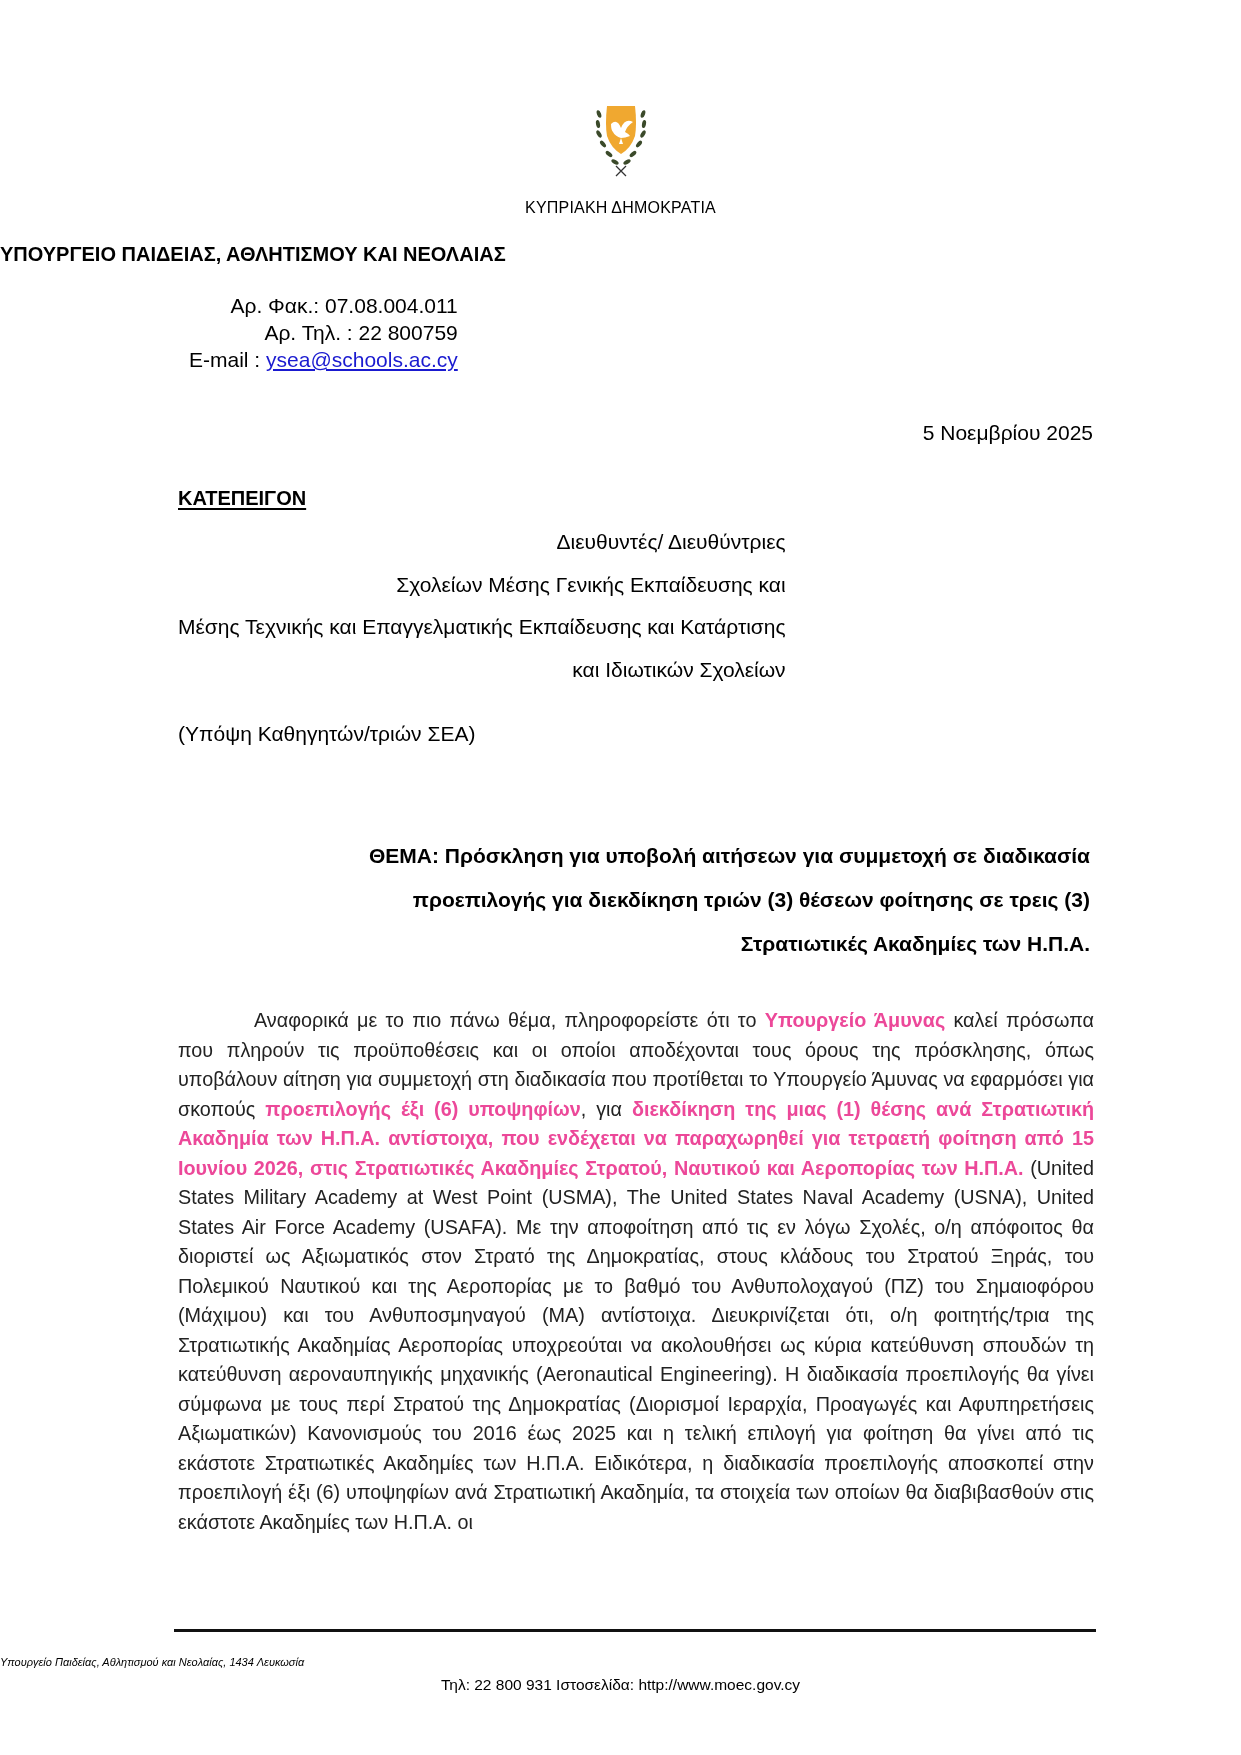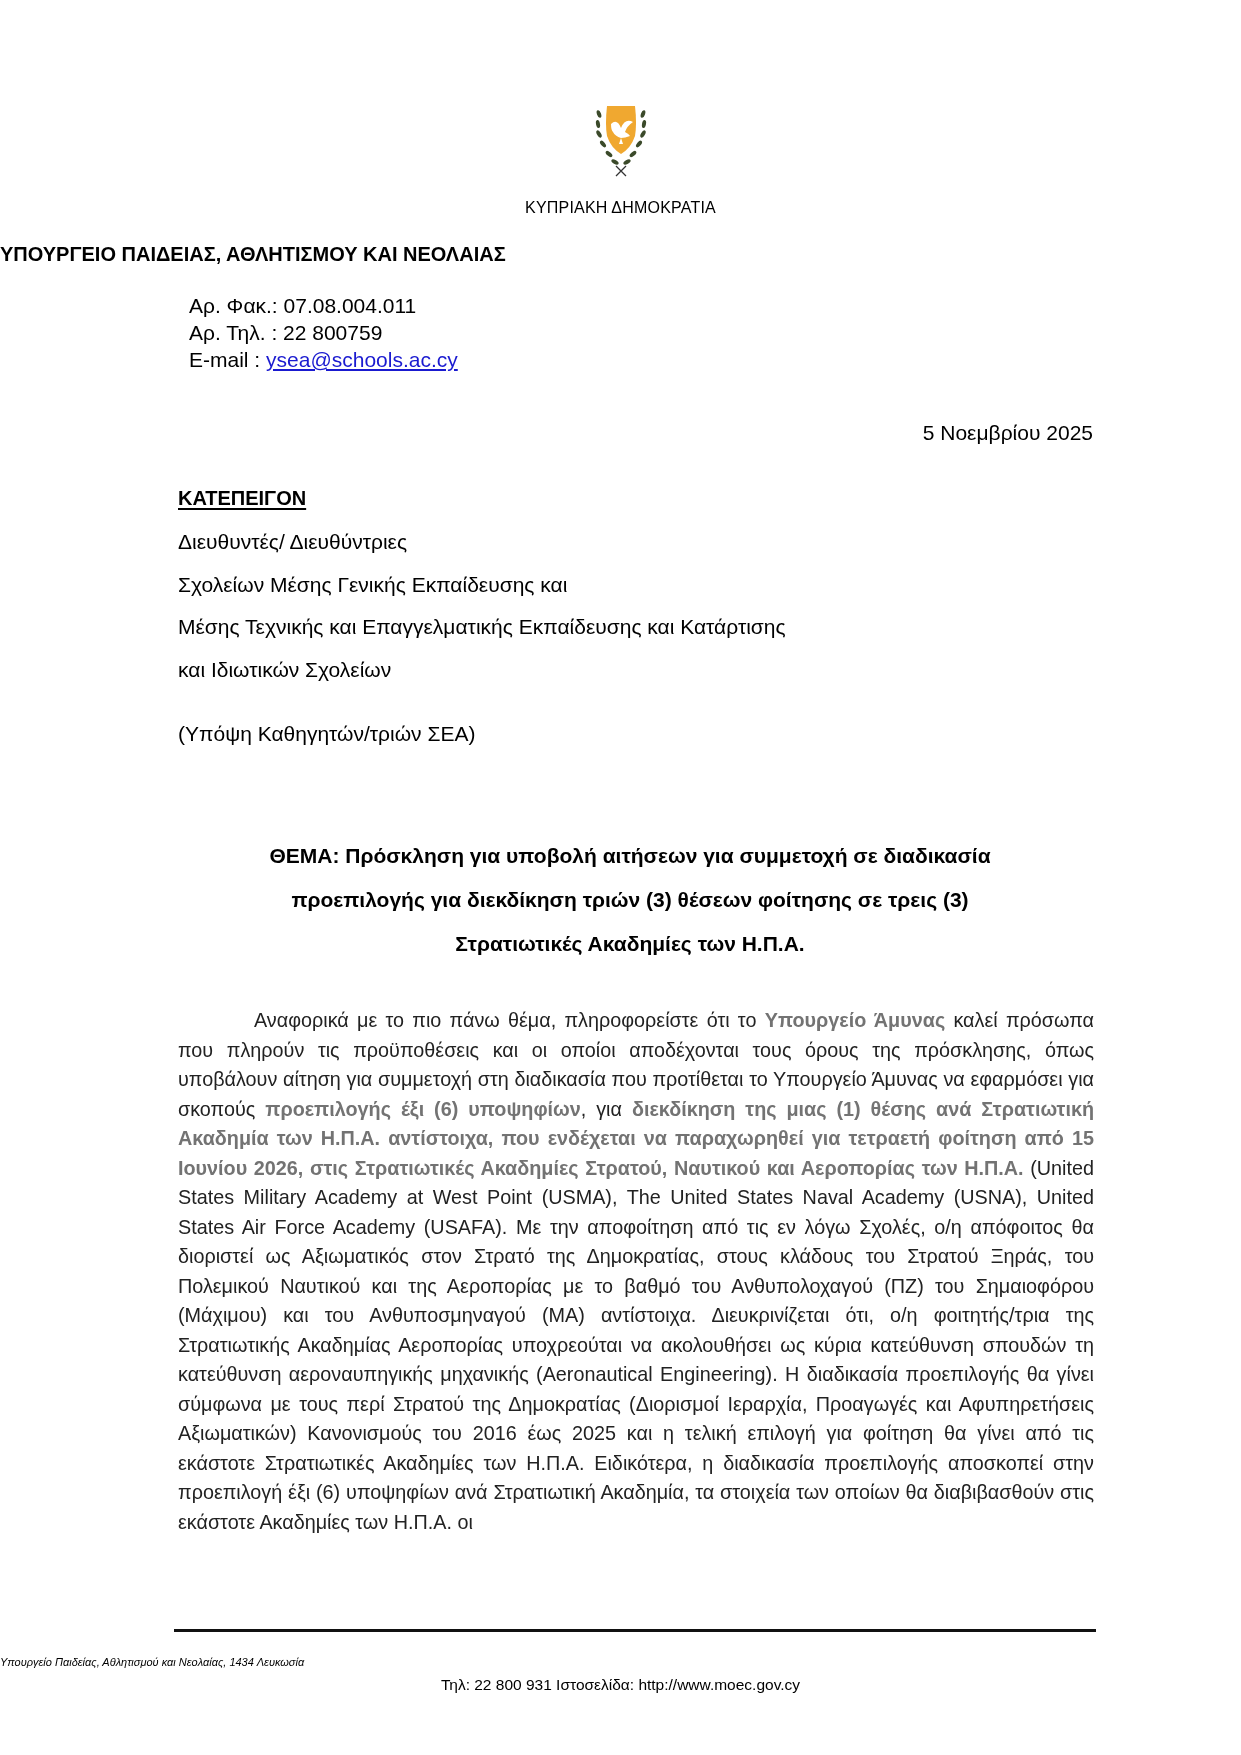"Αρ. Φακ.: 07.08.004.011" .abs { text-align: none -> right }
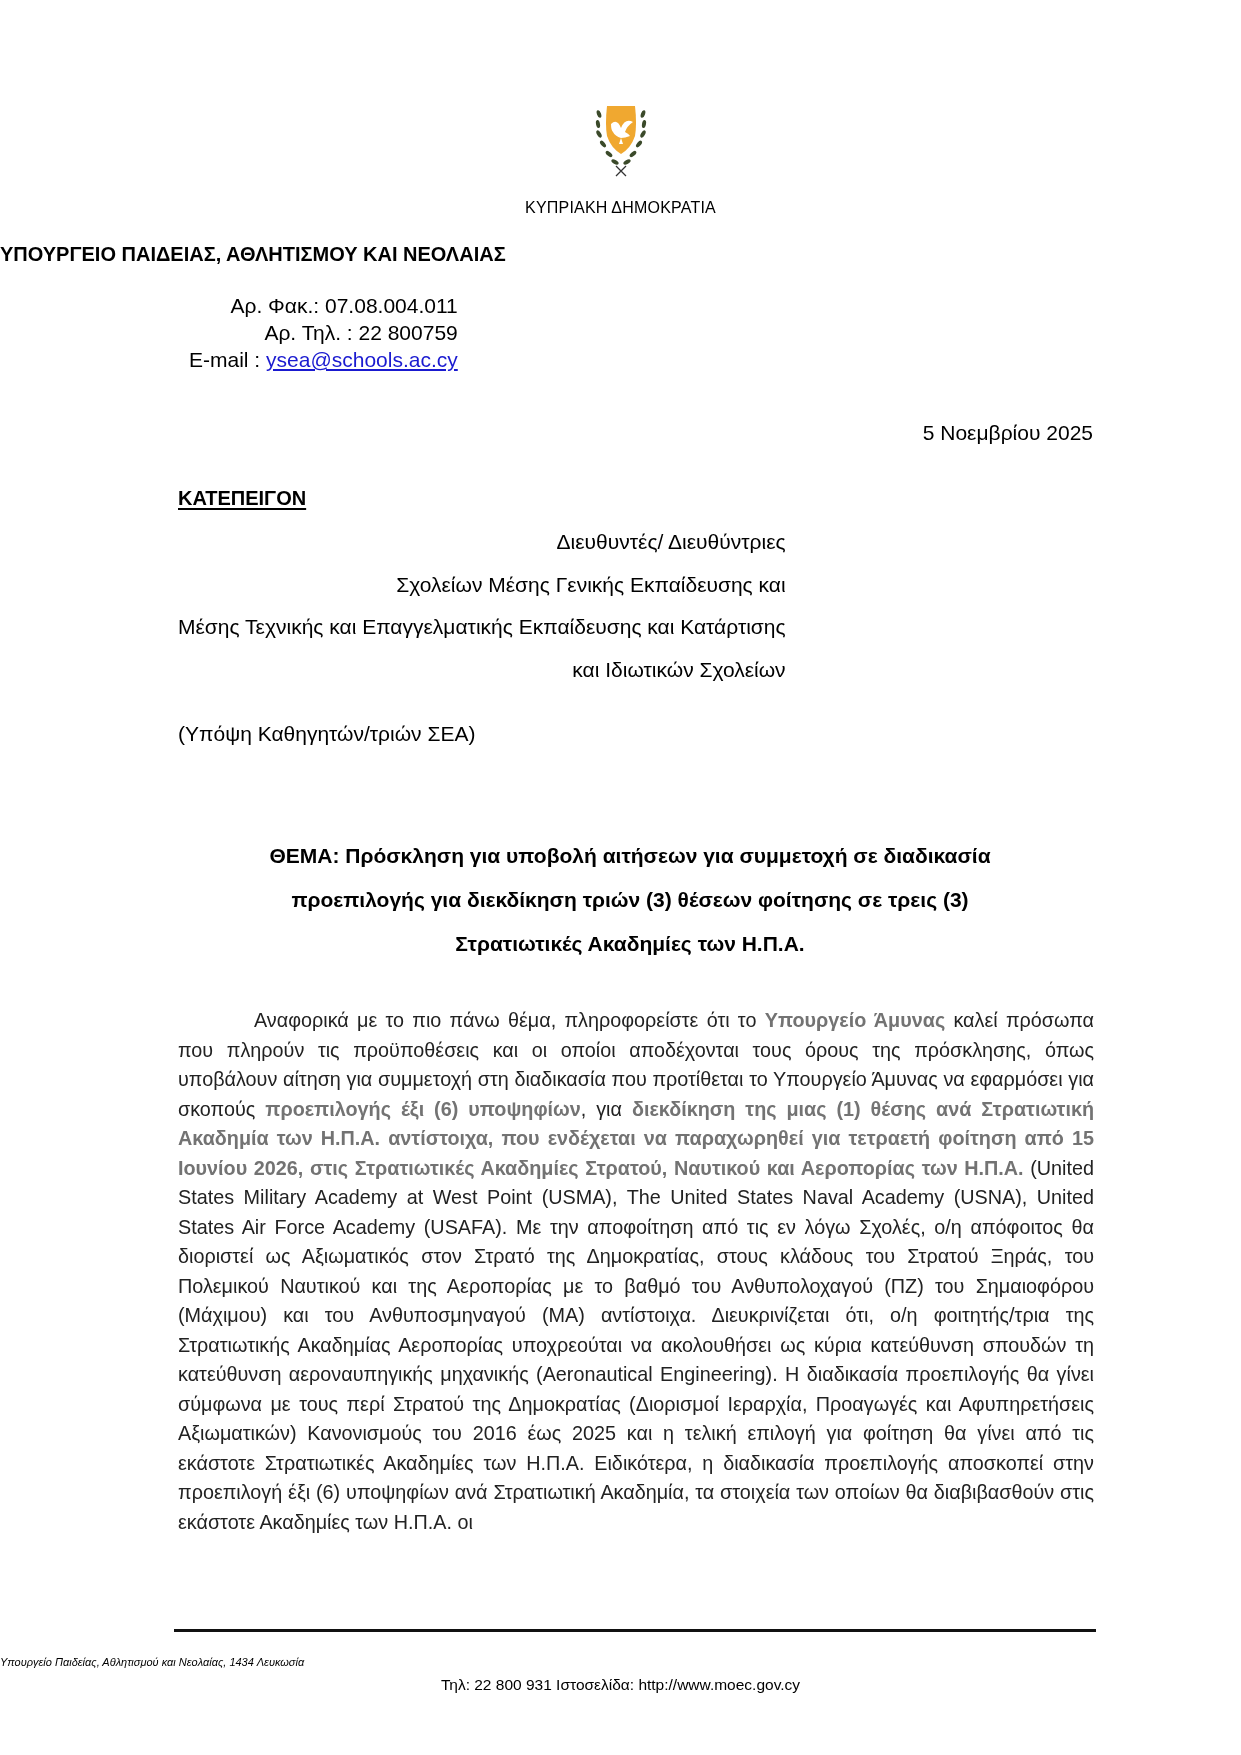"ΘΕΜΑ: Πρόσκληση για υποβολή αιτήσεων" .subject { text-align: center -> none }
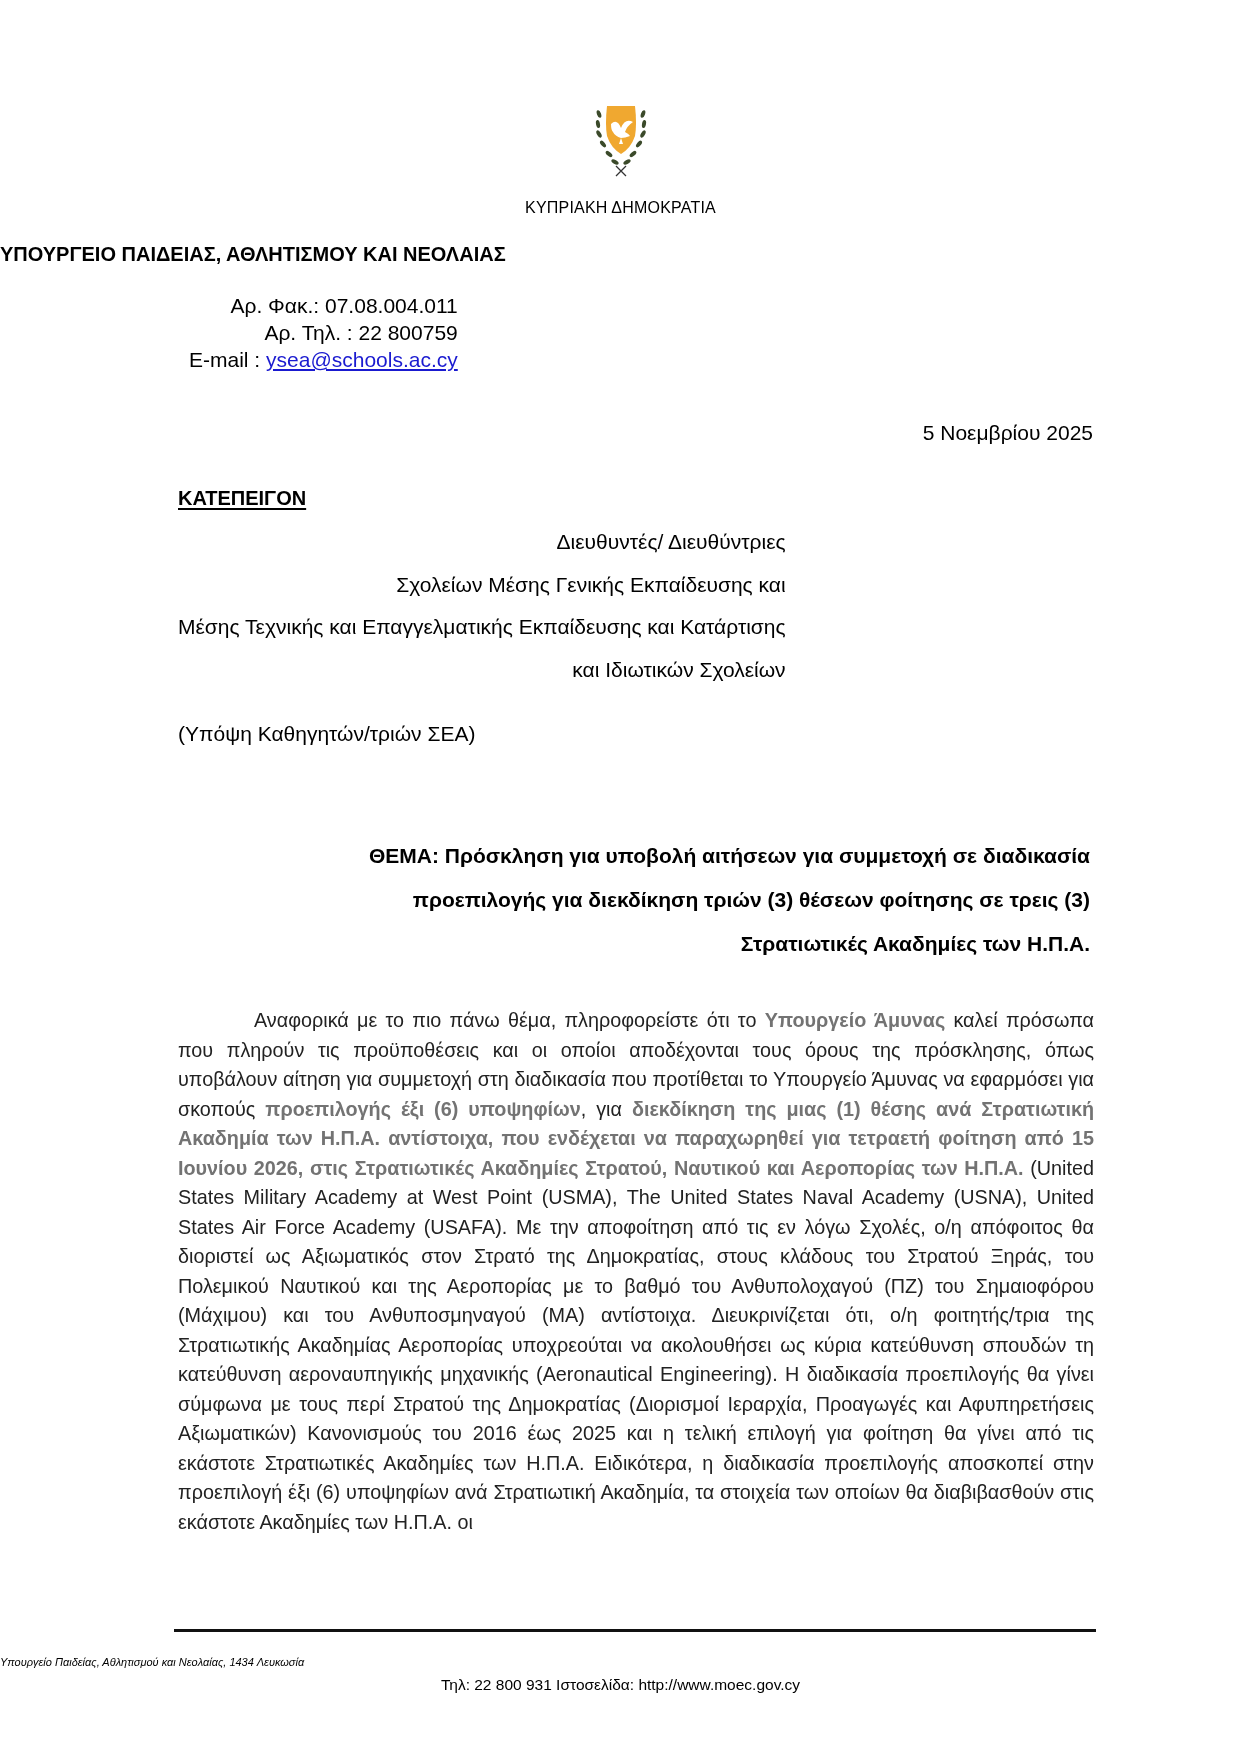"Υπουργείο Άμυνας" .body-text b { color: #737373 -> #ec4899 }
